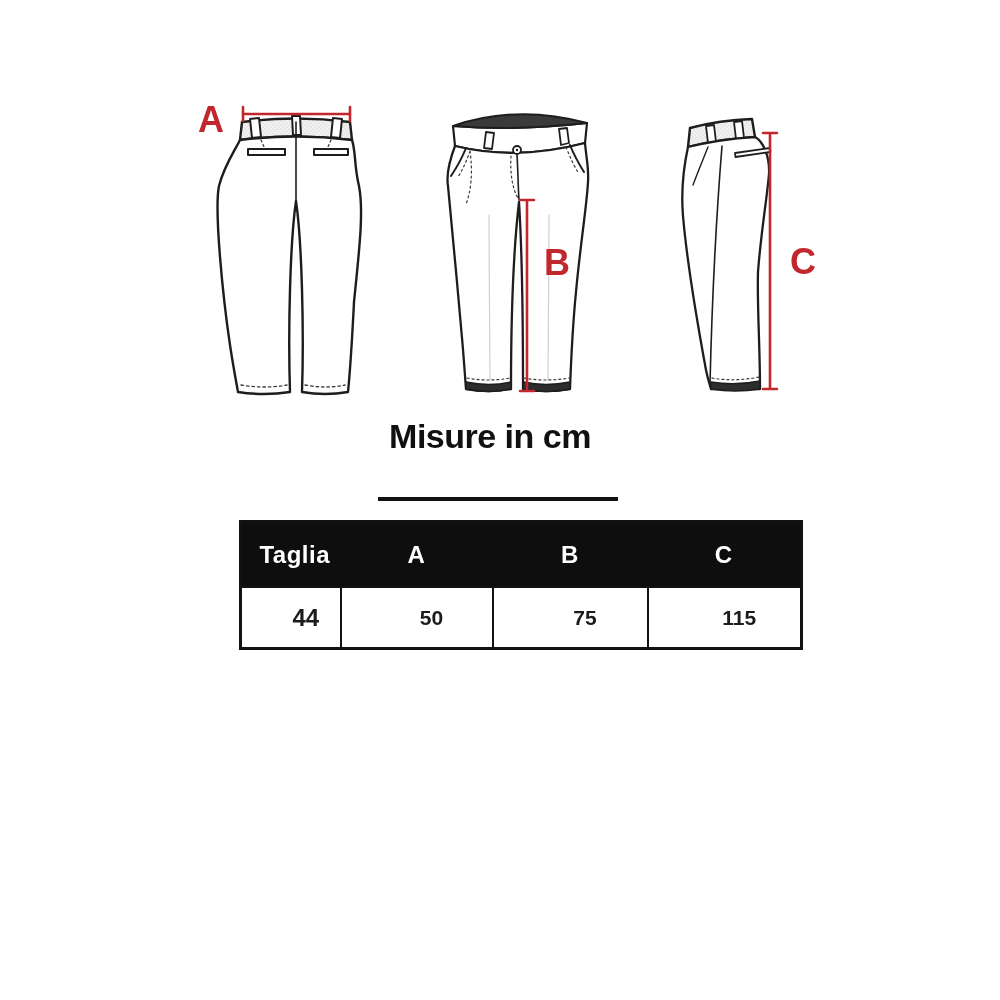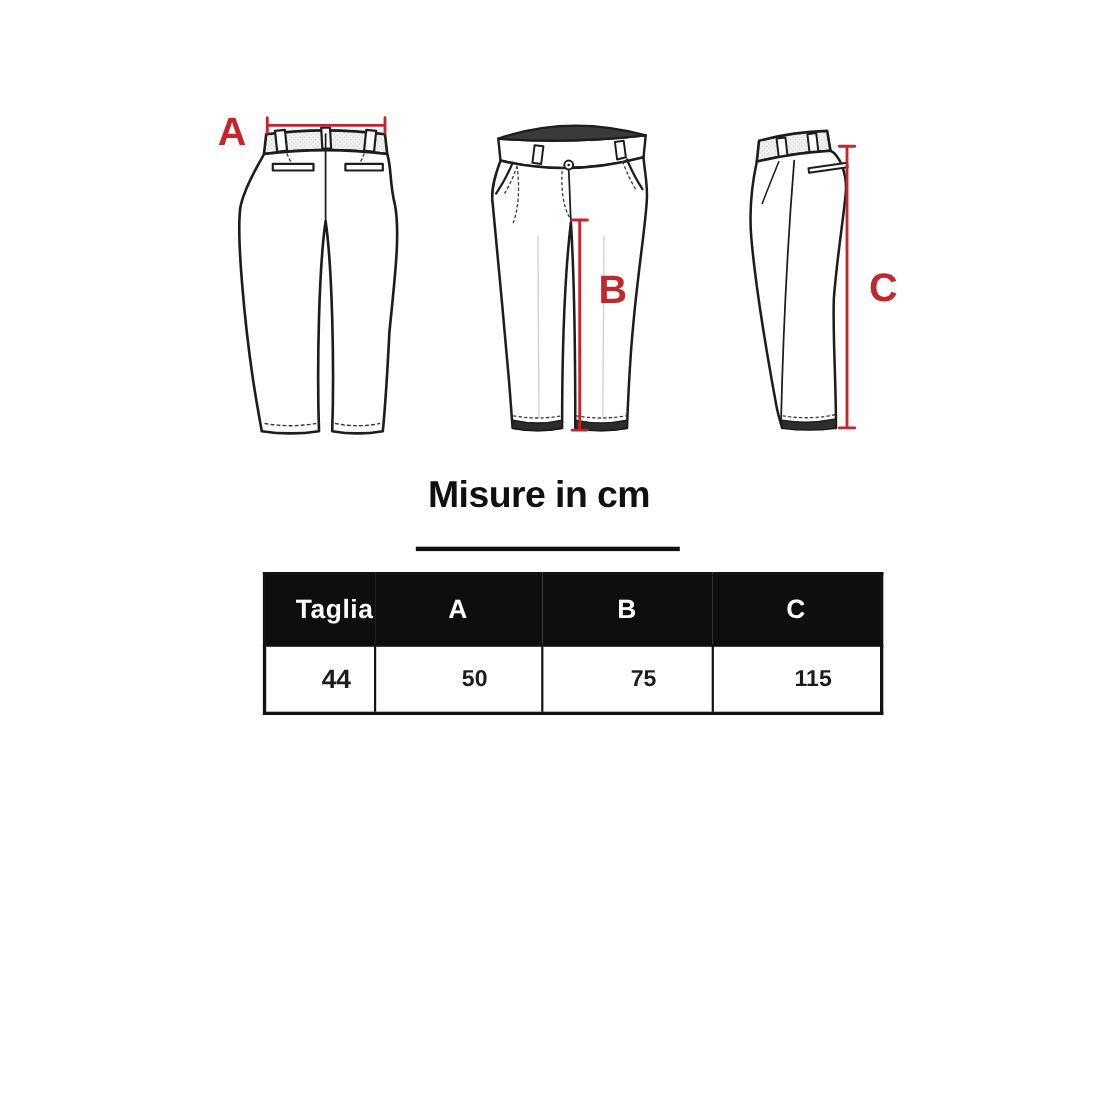"Misure in cm" .title { top: 431px -> 417px }
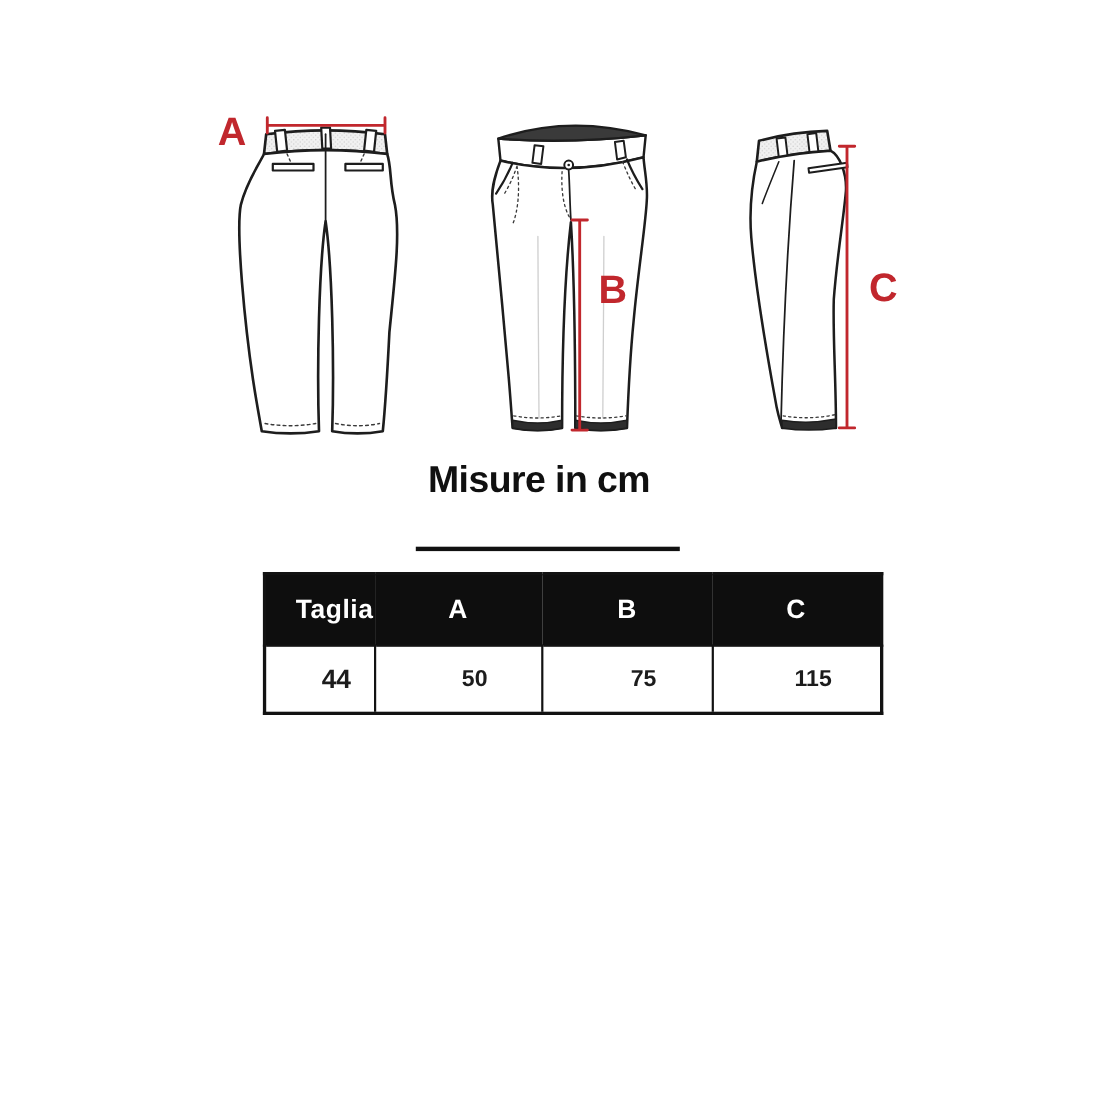"Taglia" .size-table th.first { text-align: right -> center }
